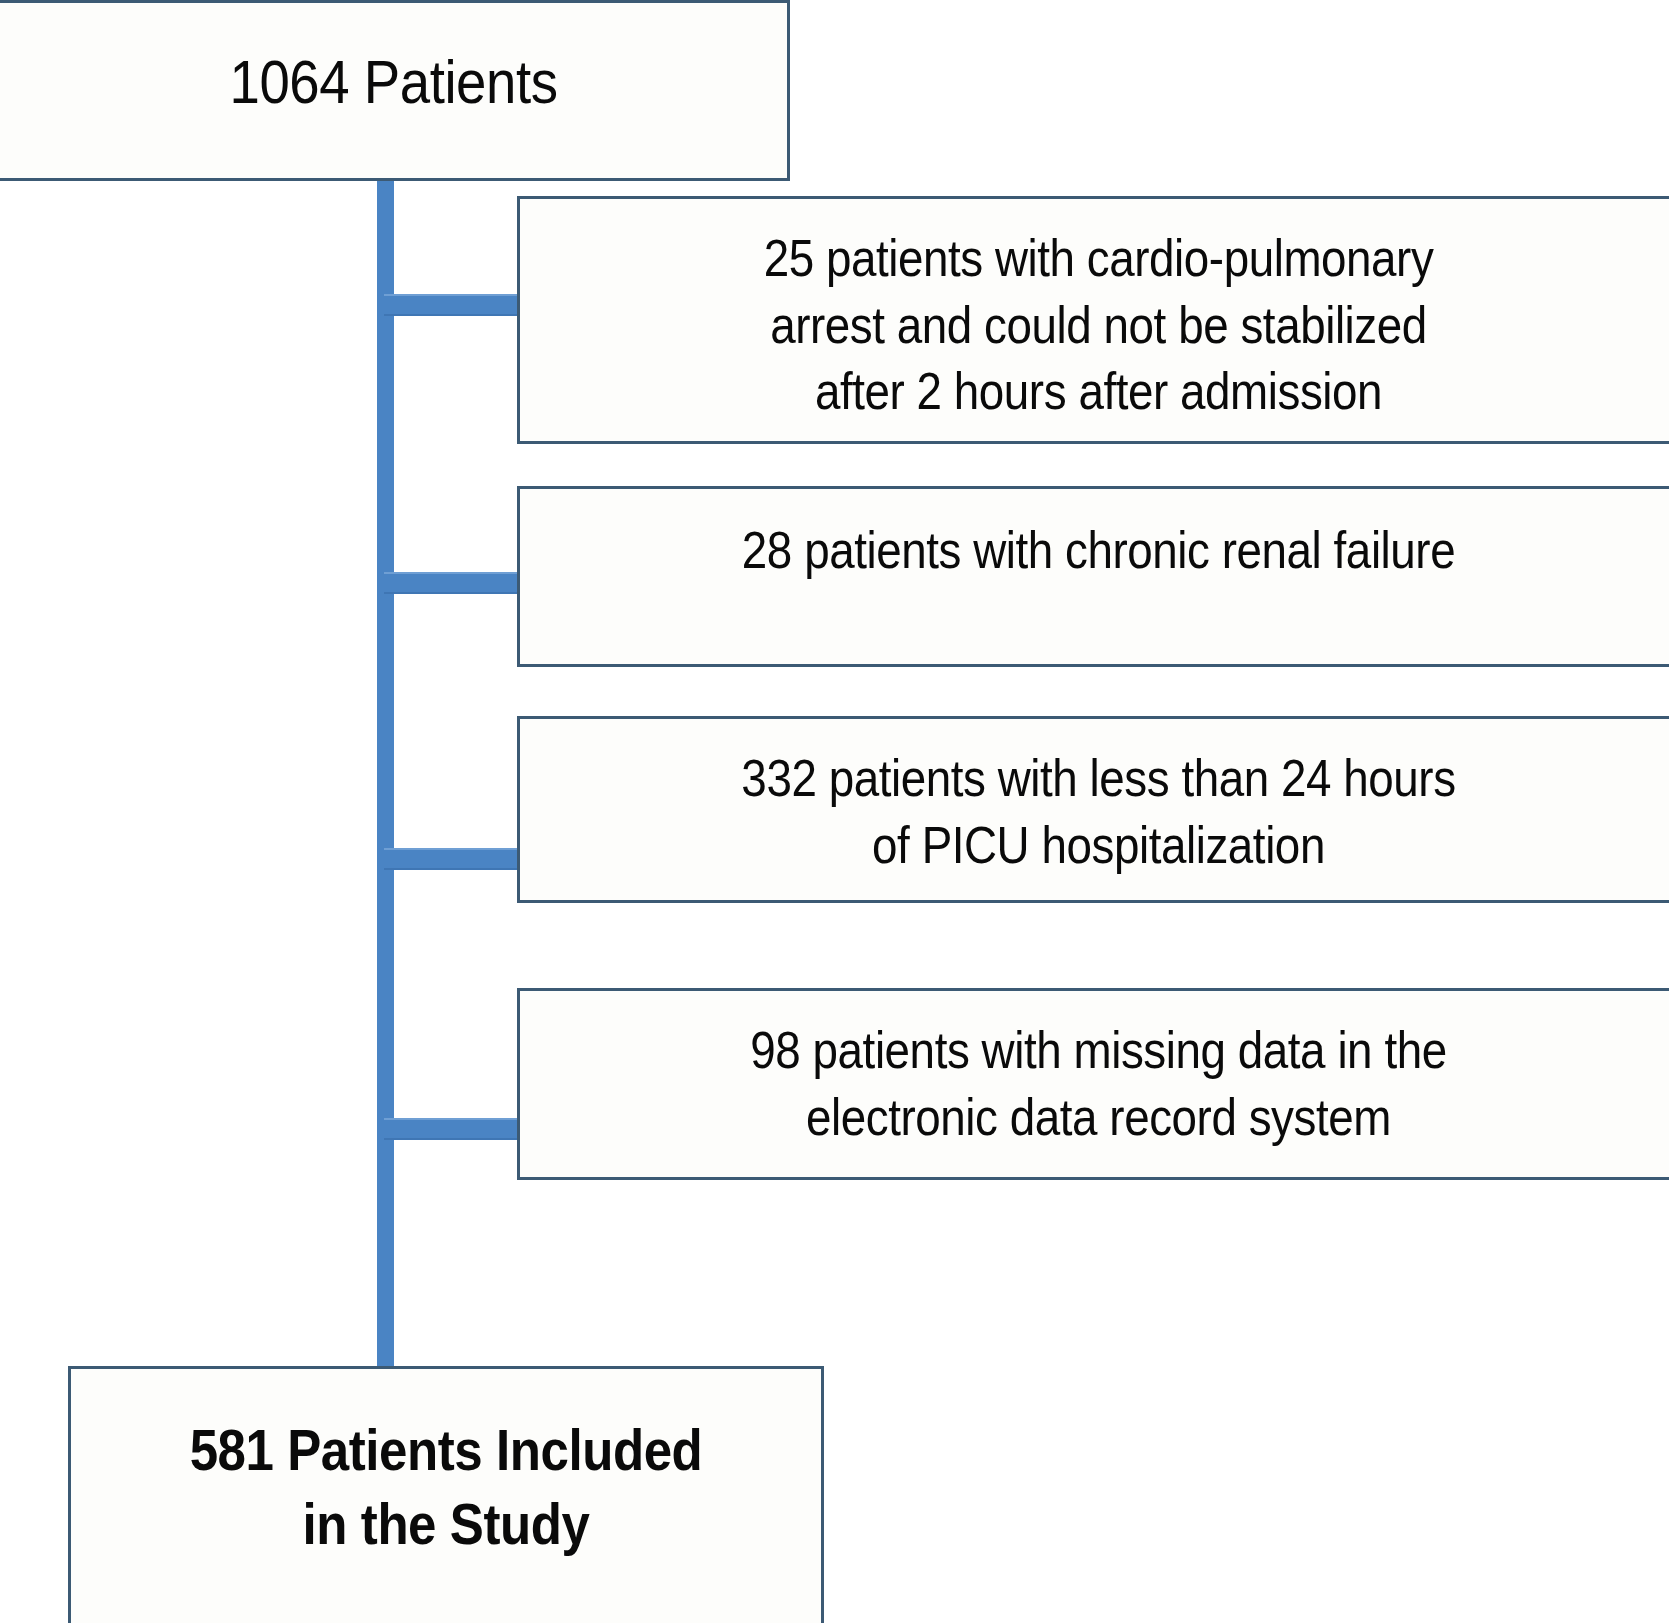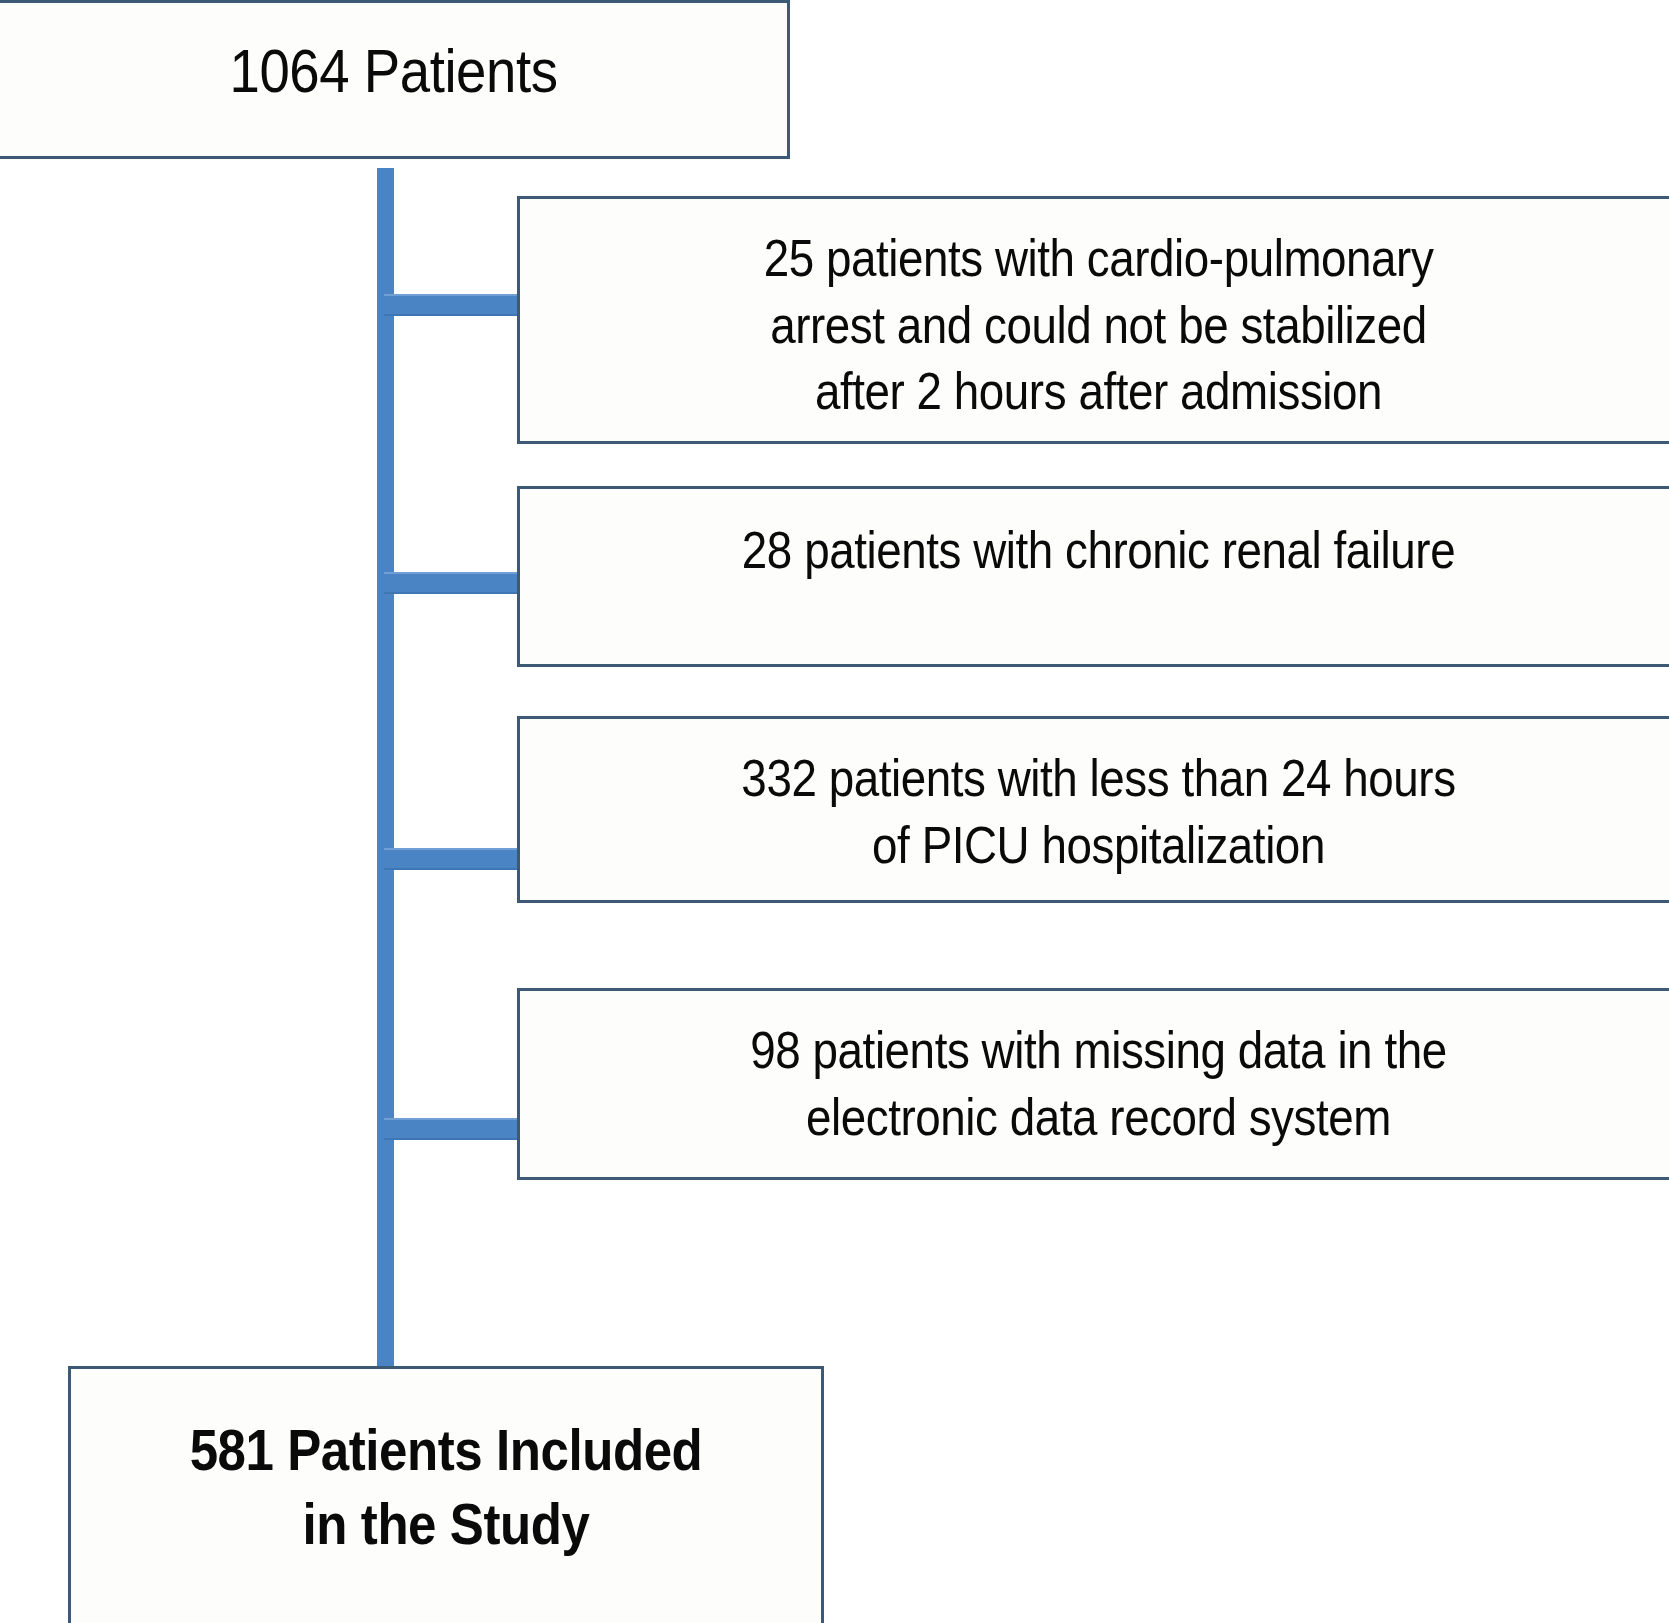"1064 Patients" #box-top { height: 159px -> 181px }
